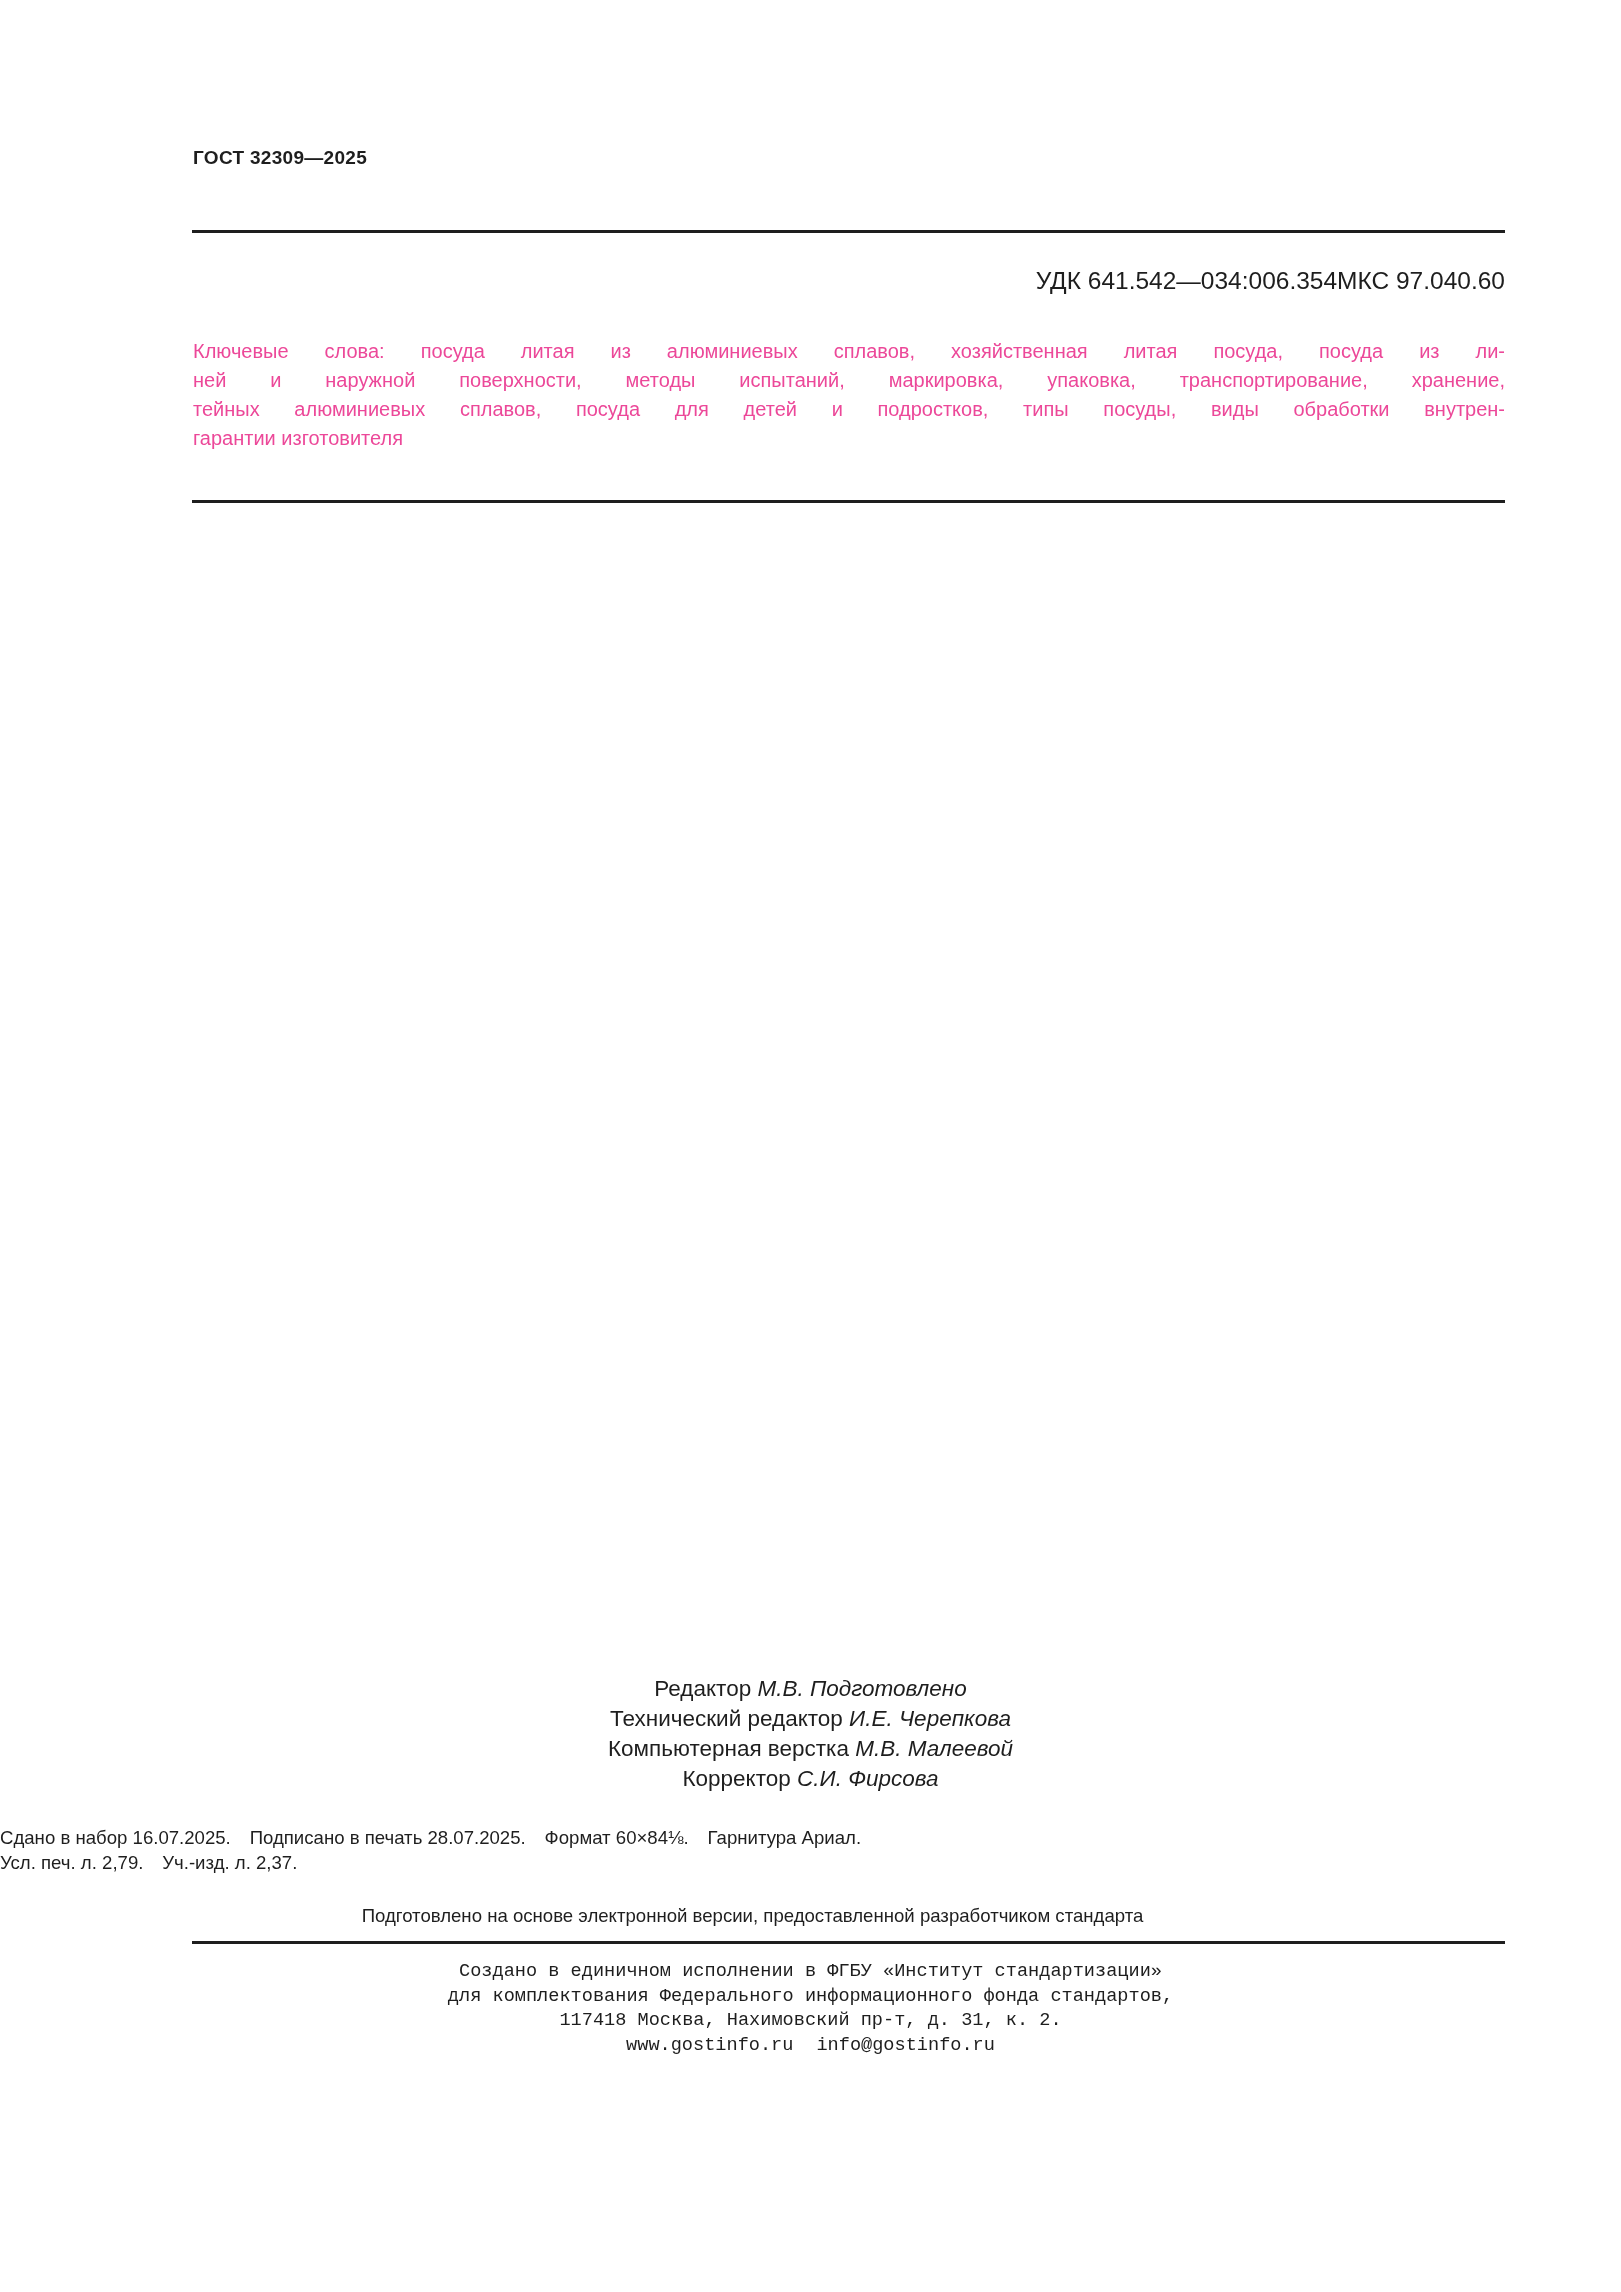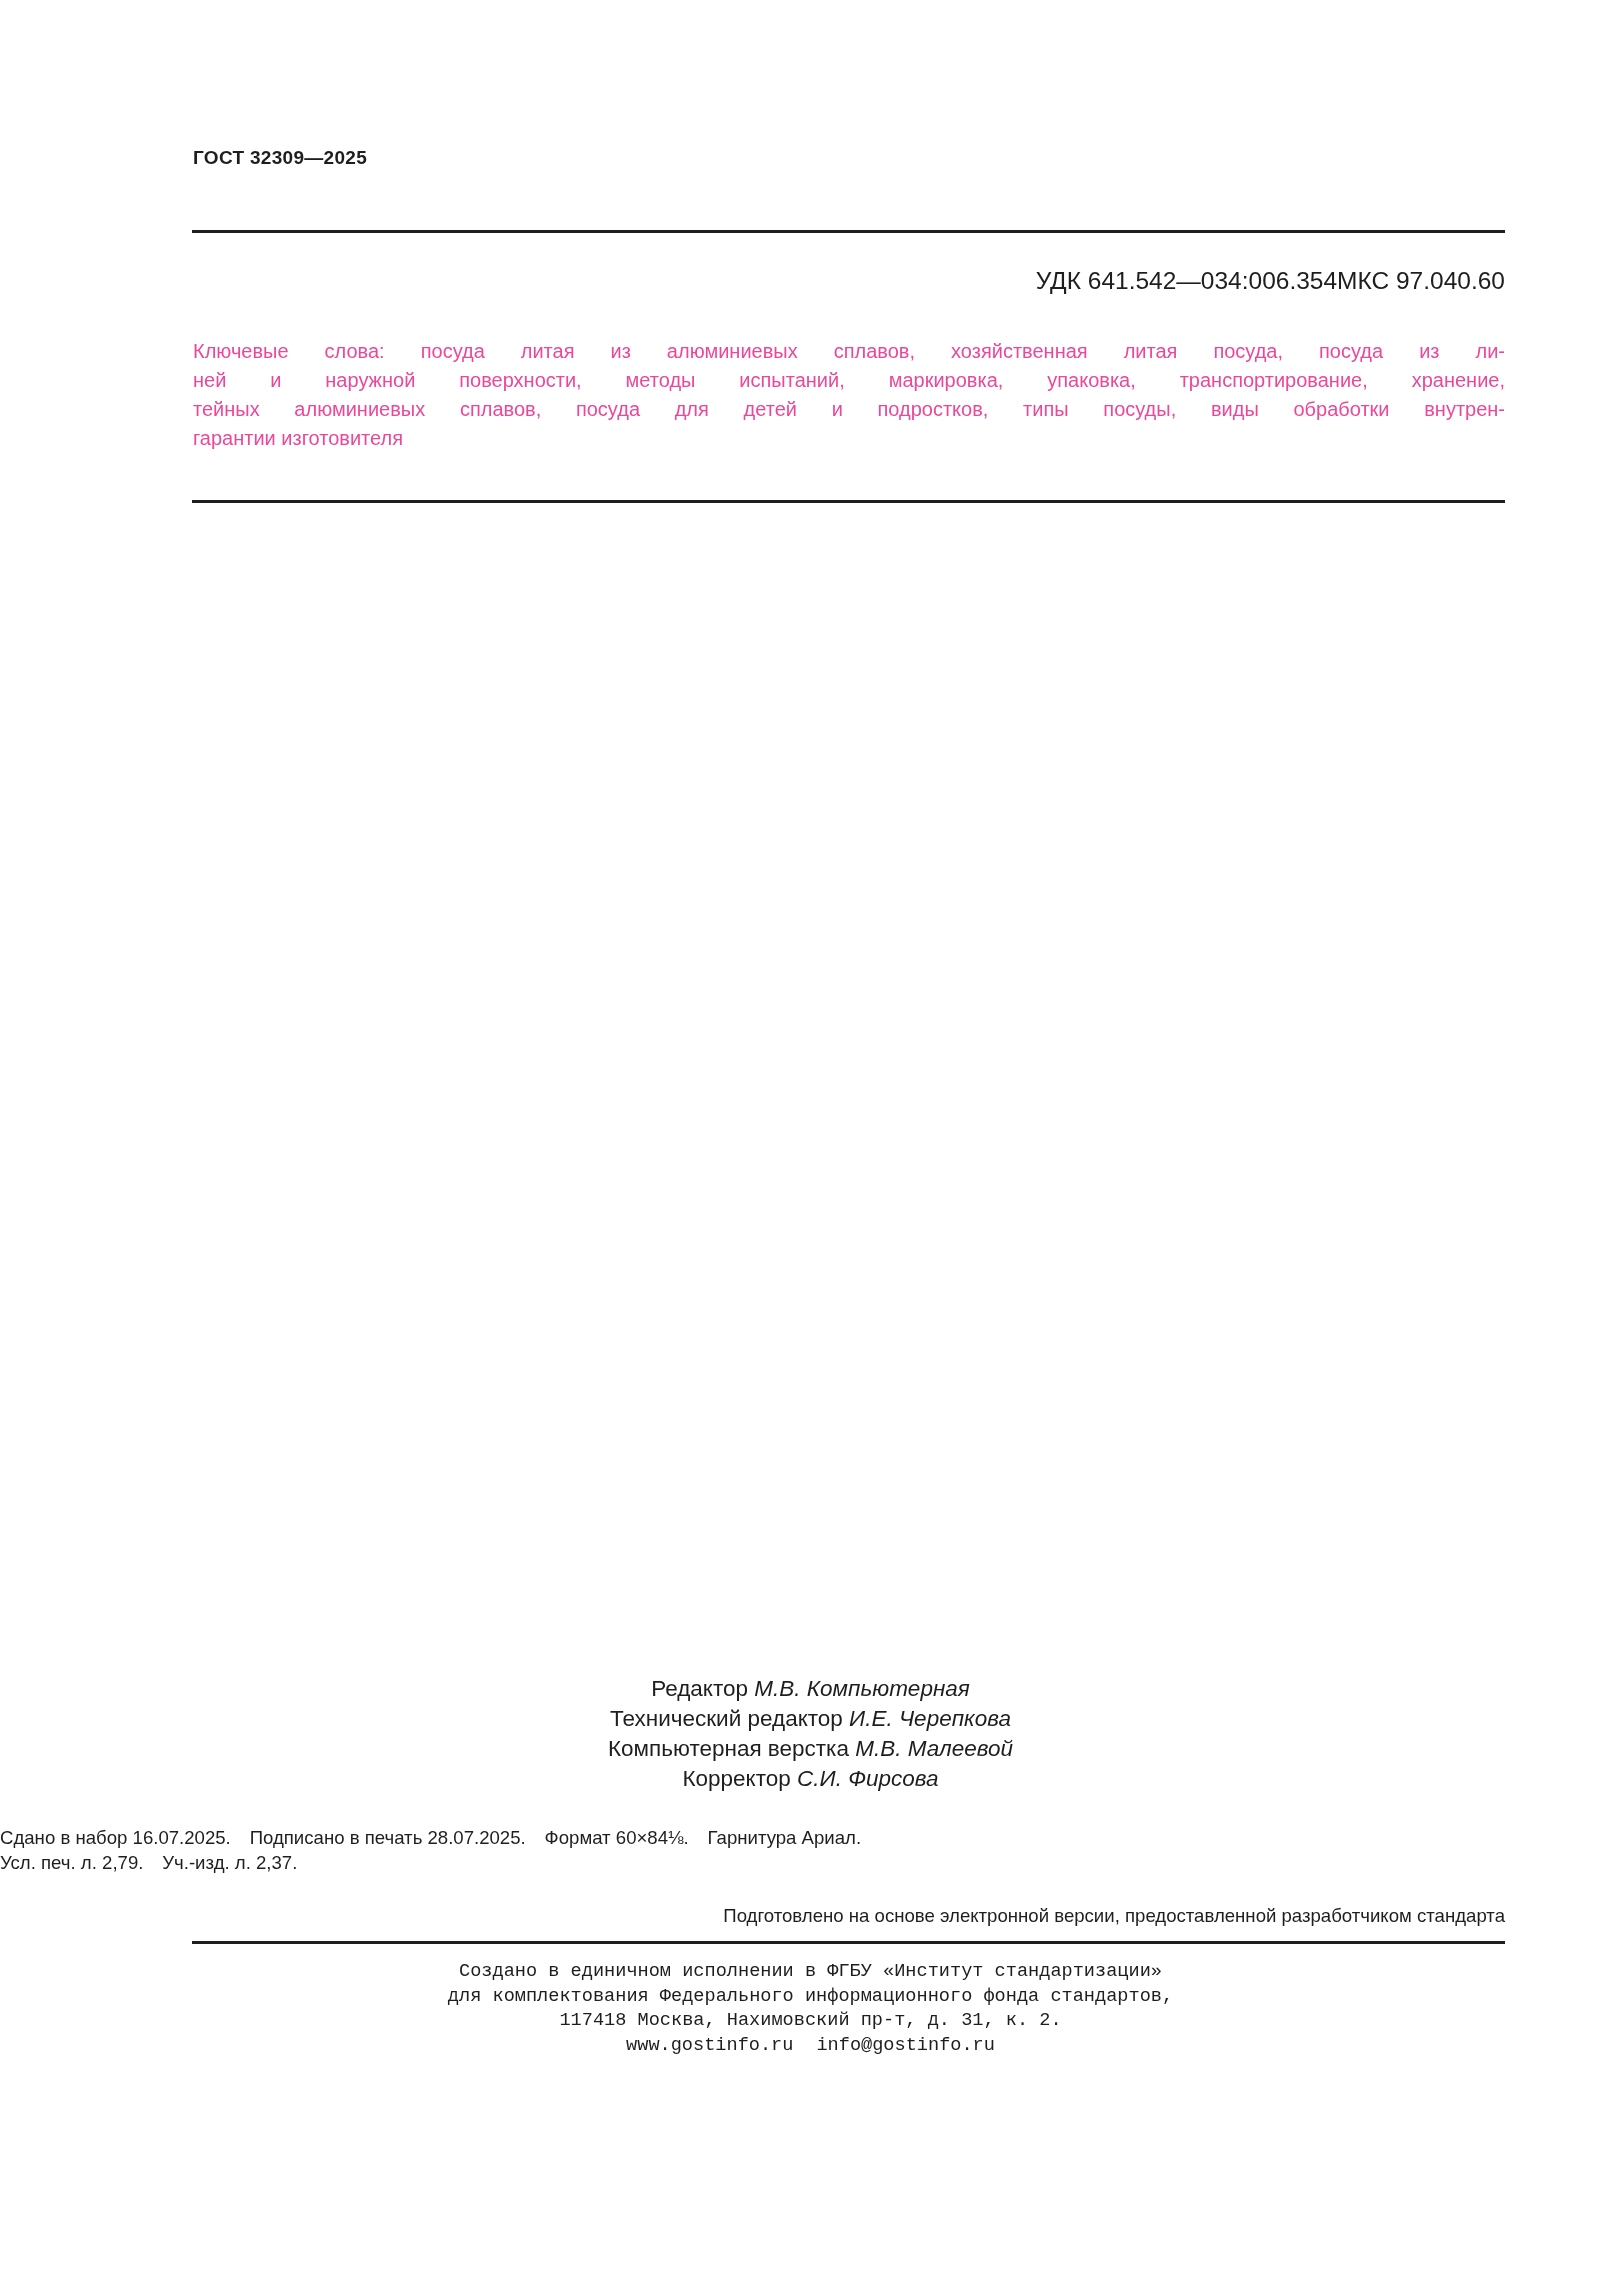"М.В. Компьютерная" span.name { text: Компьютерная -> Подготовлено }
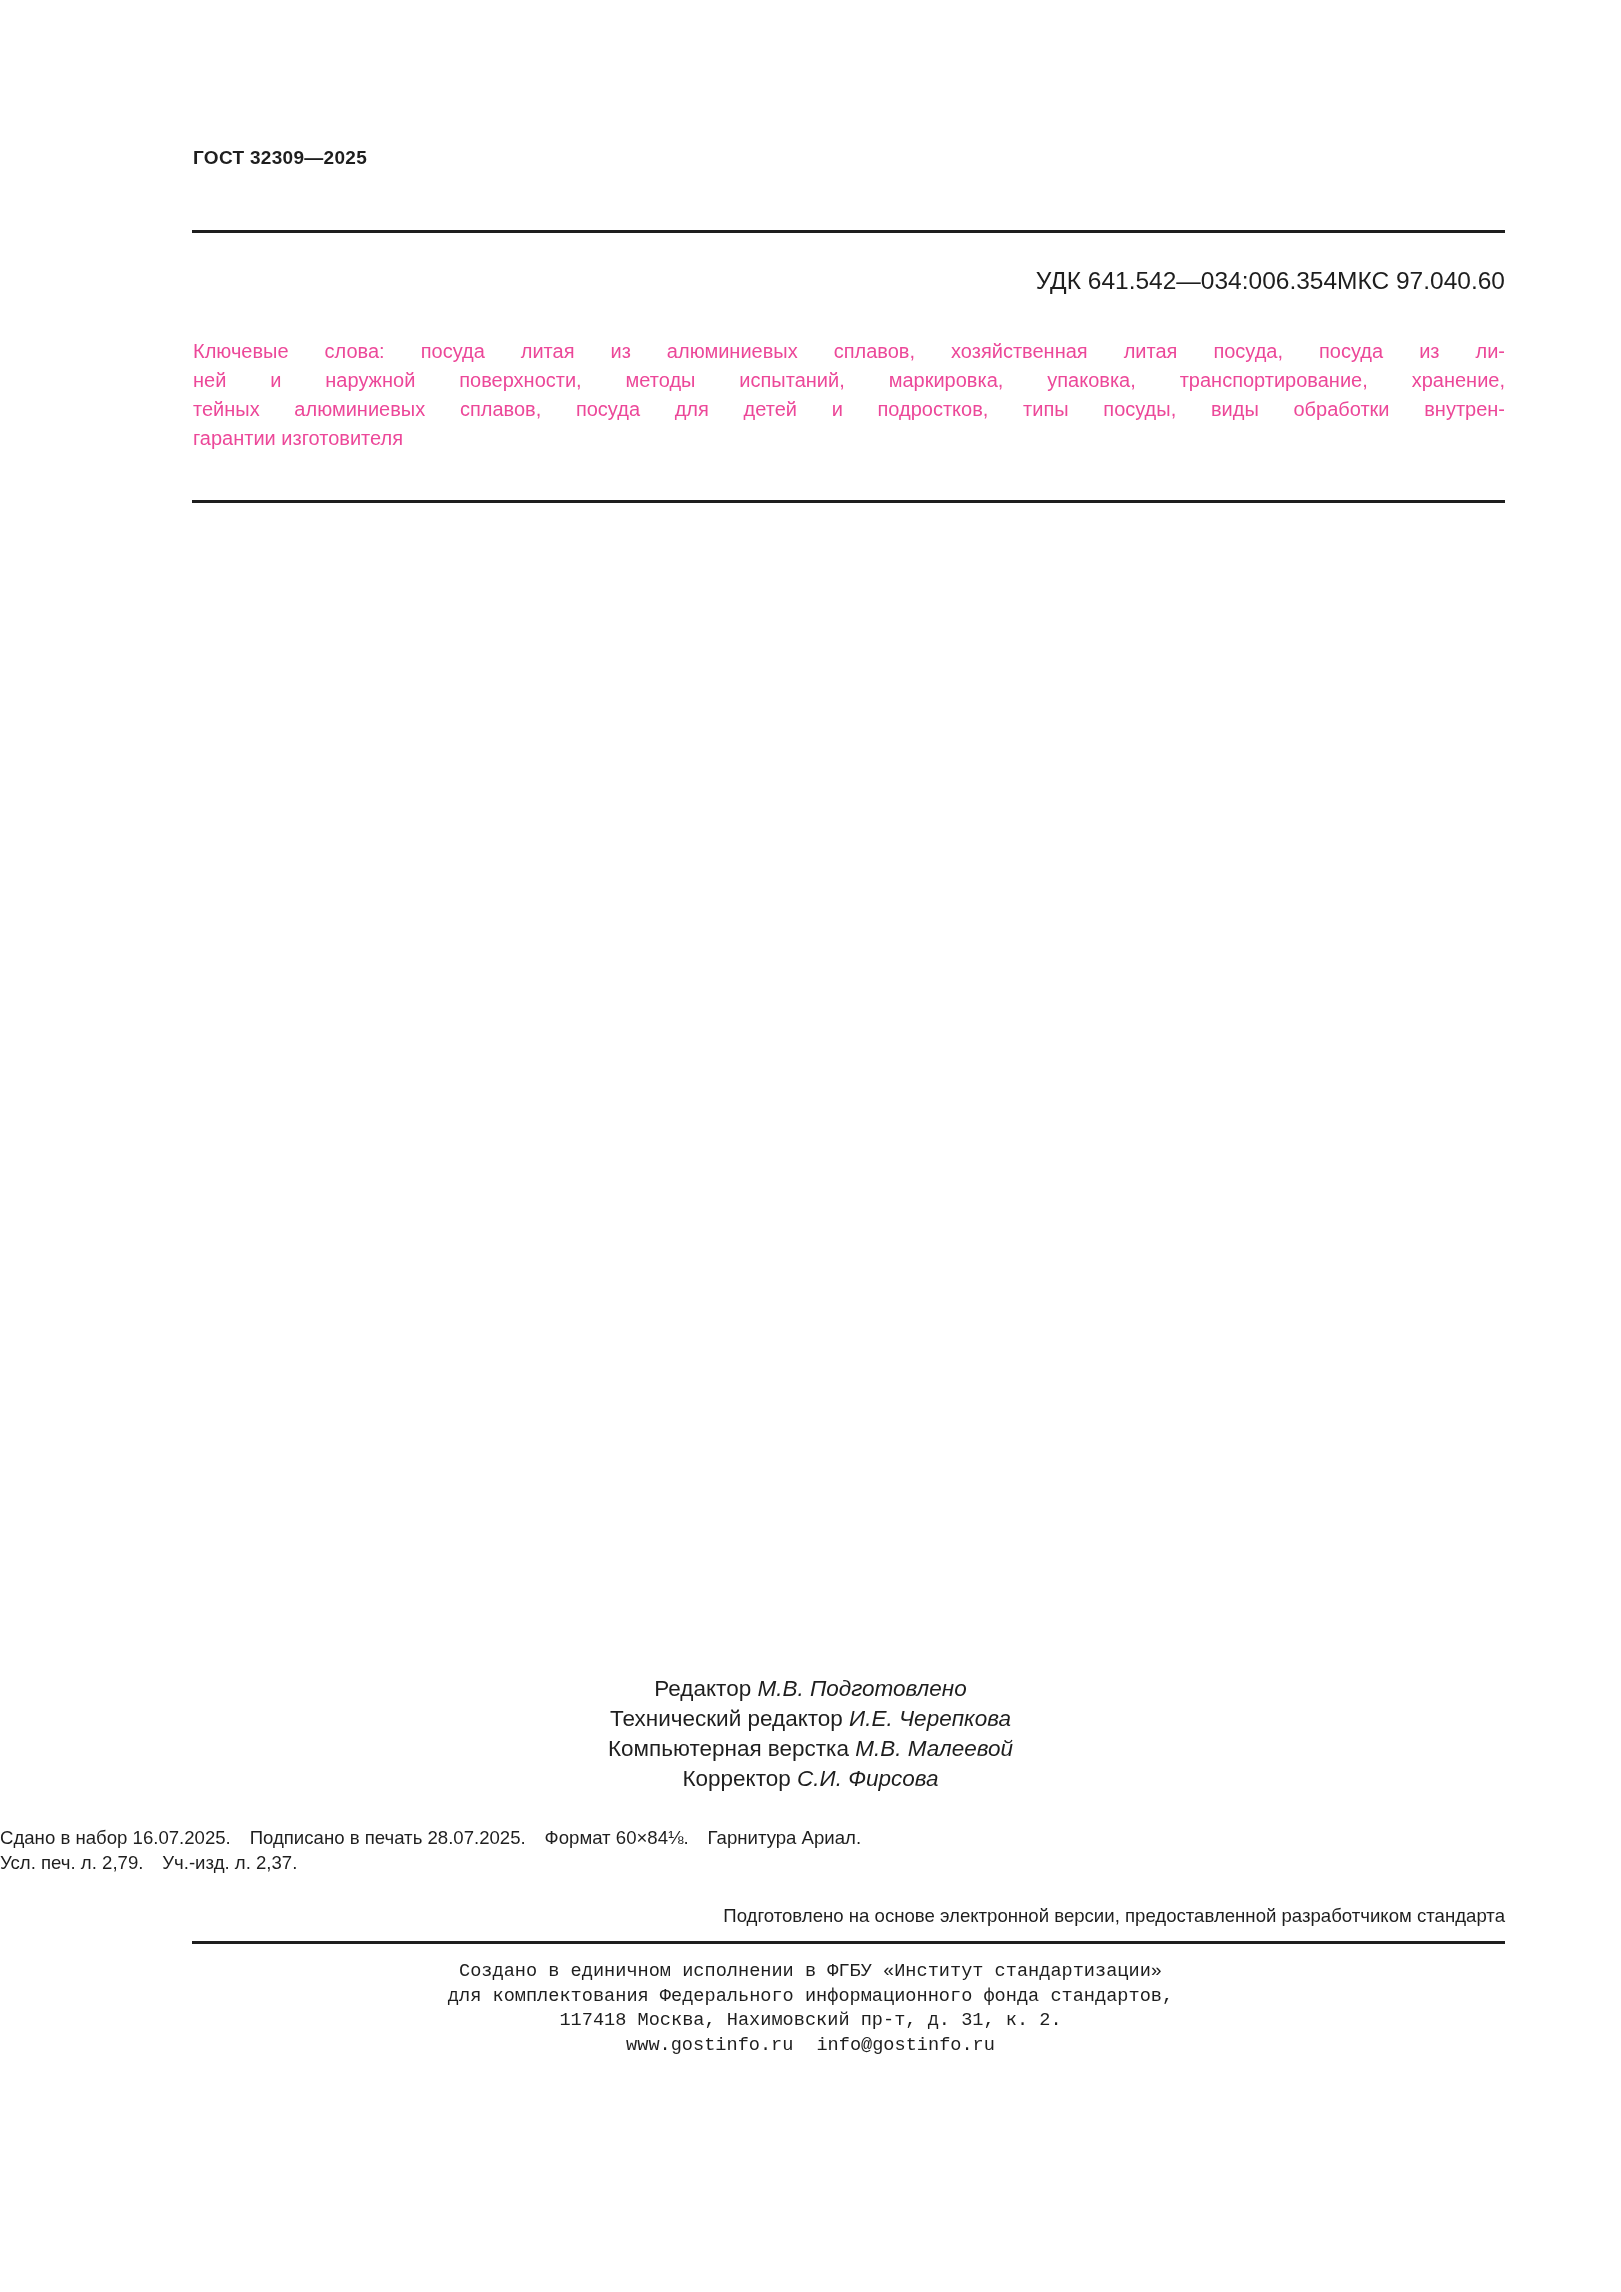"Подготовлено на основе электронной" .prepared { text-align: right -> center }
